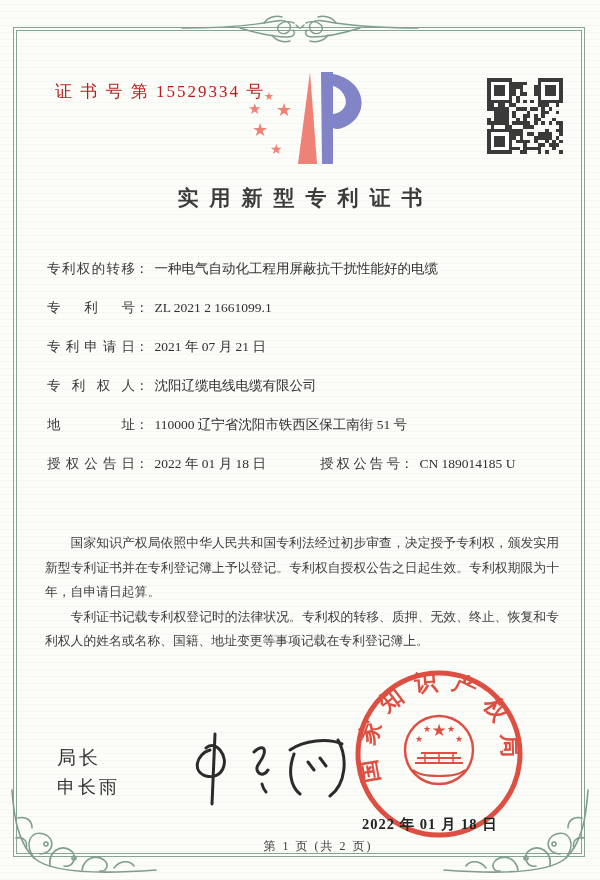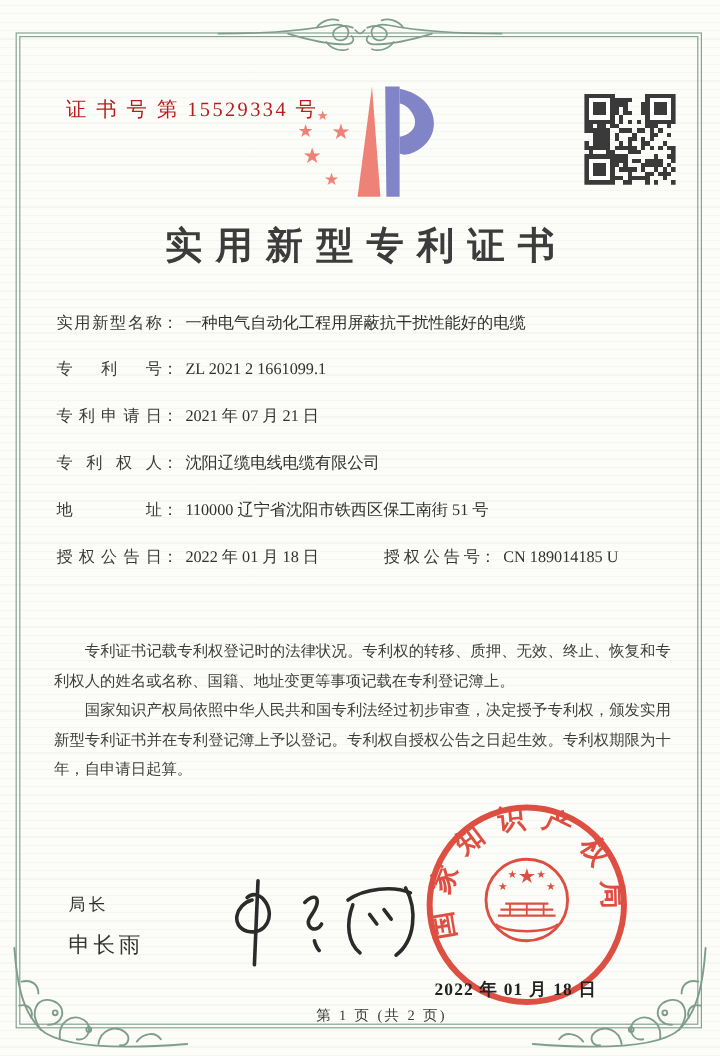"实用新型专利证书" .title { font-size: 31px -> 21px }
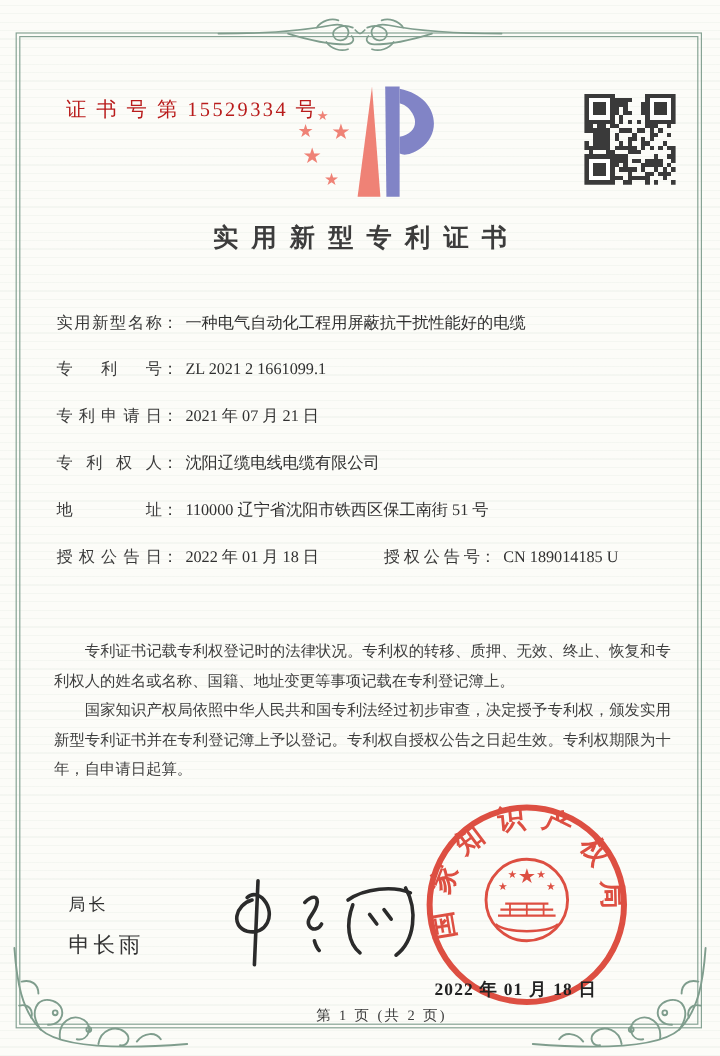"实用新型名称" span.flabel { text: 实用新型名称 -> 专利权的转移 }
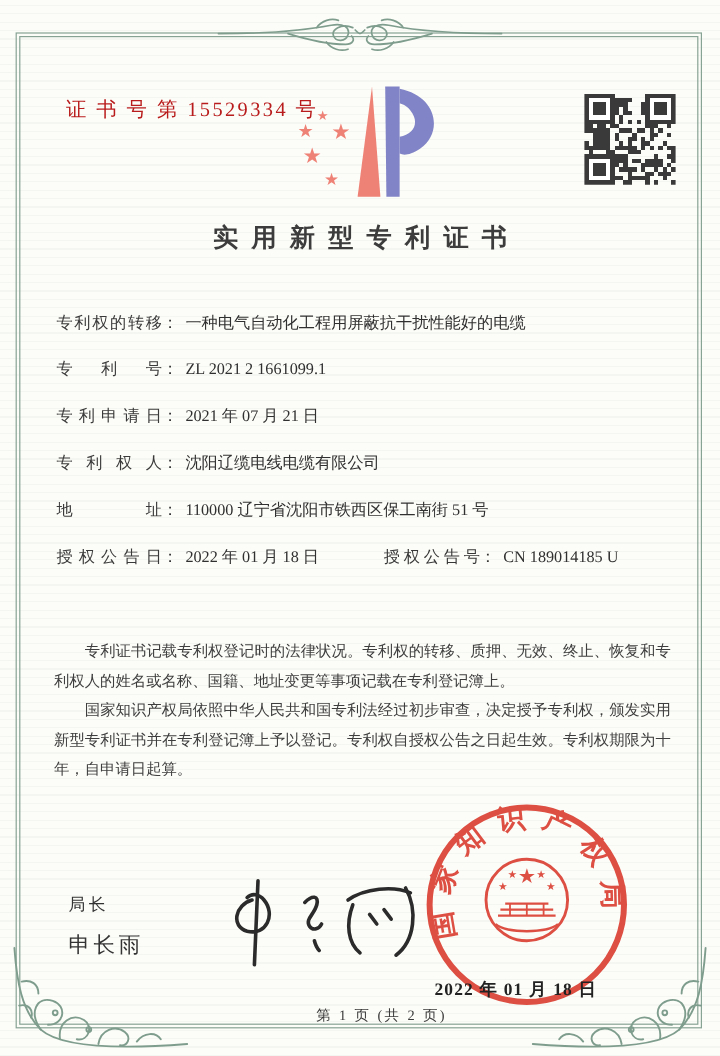"专利证书记载专利权登记时的法律状况。专利权的转移、质押、无效、终止、恢复和专利权" p { order: before "国家知识产权局依照中华人民共和国专利法经过初步审查，决定授予专利权，颁发实用新型" -> after "国家知识产权局依照中华人民共和国专利法经过初步审查，决定授予专利权，颁发实用新型" }
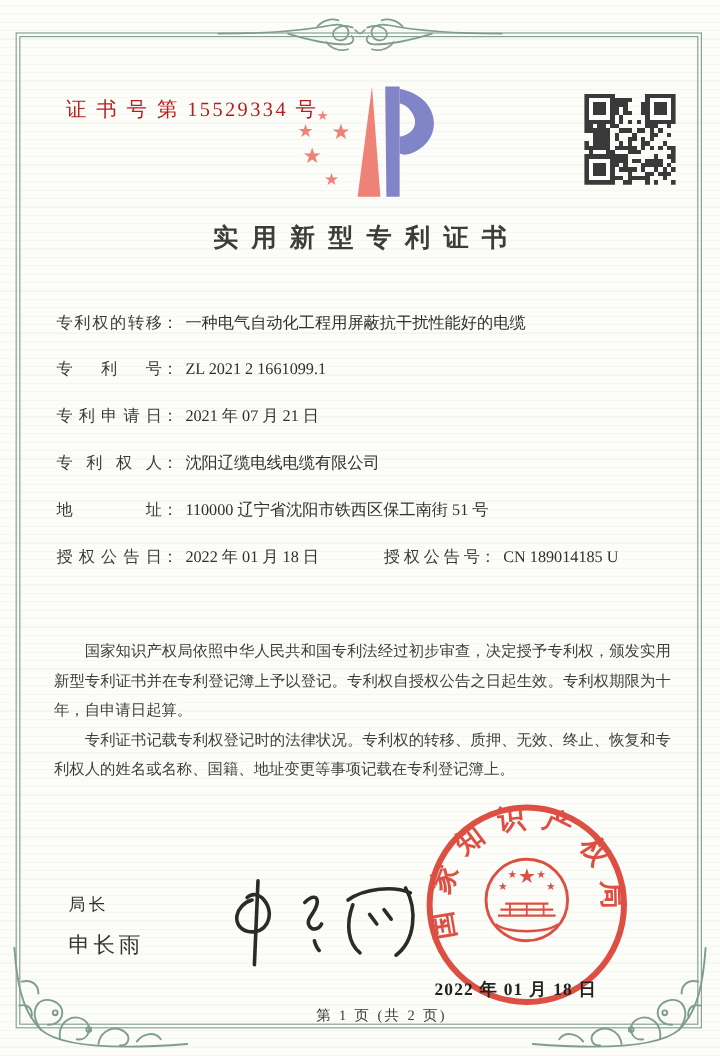"局长" .sig-title { font-size: 14px -> 19px }
